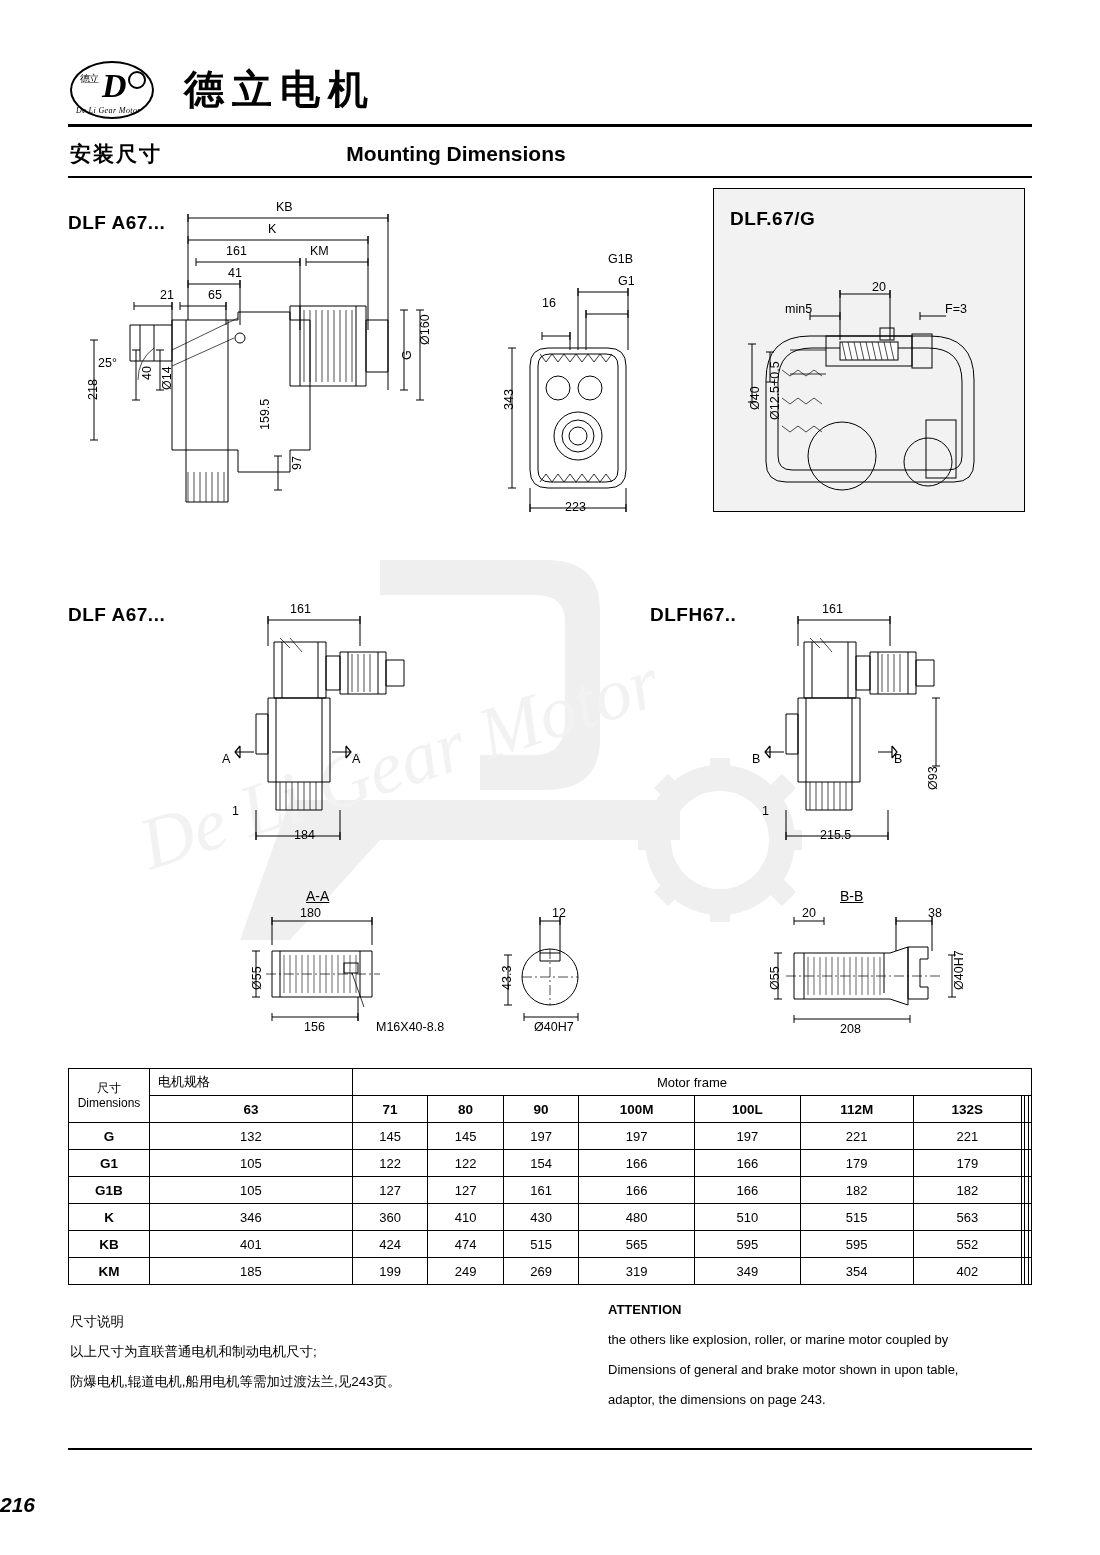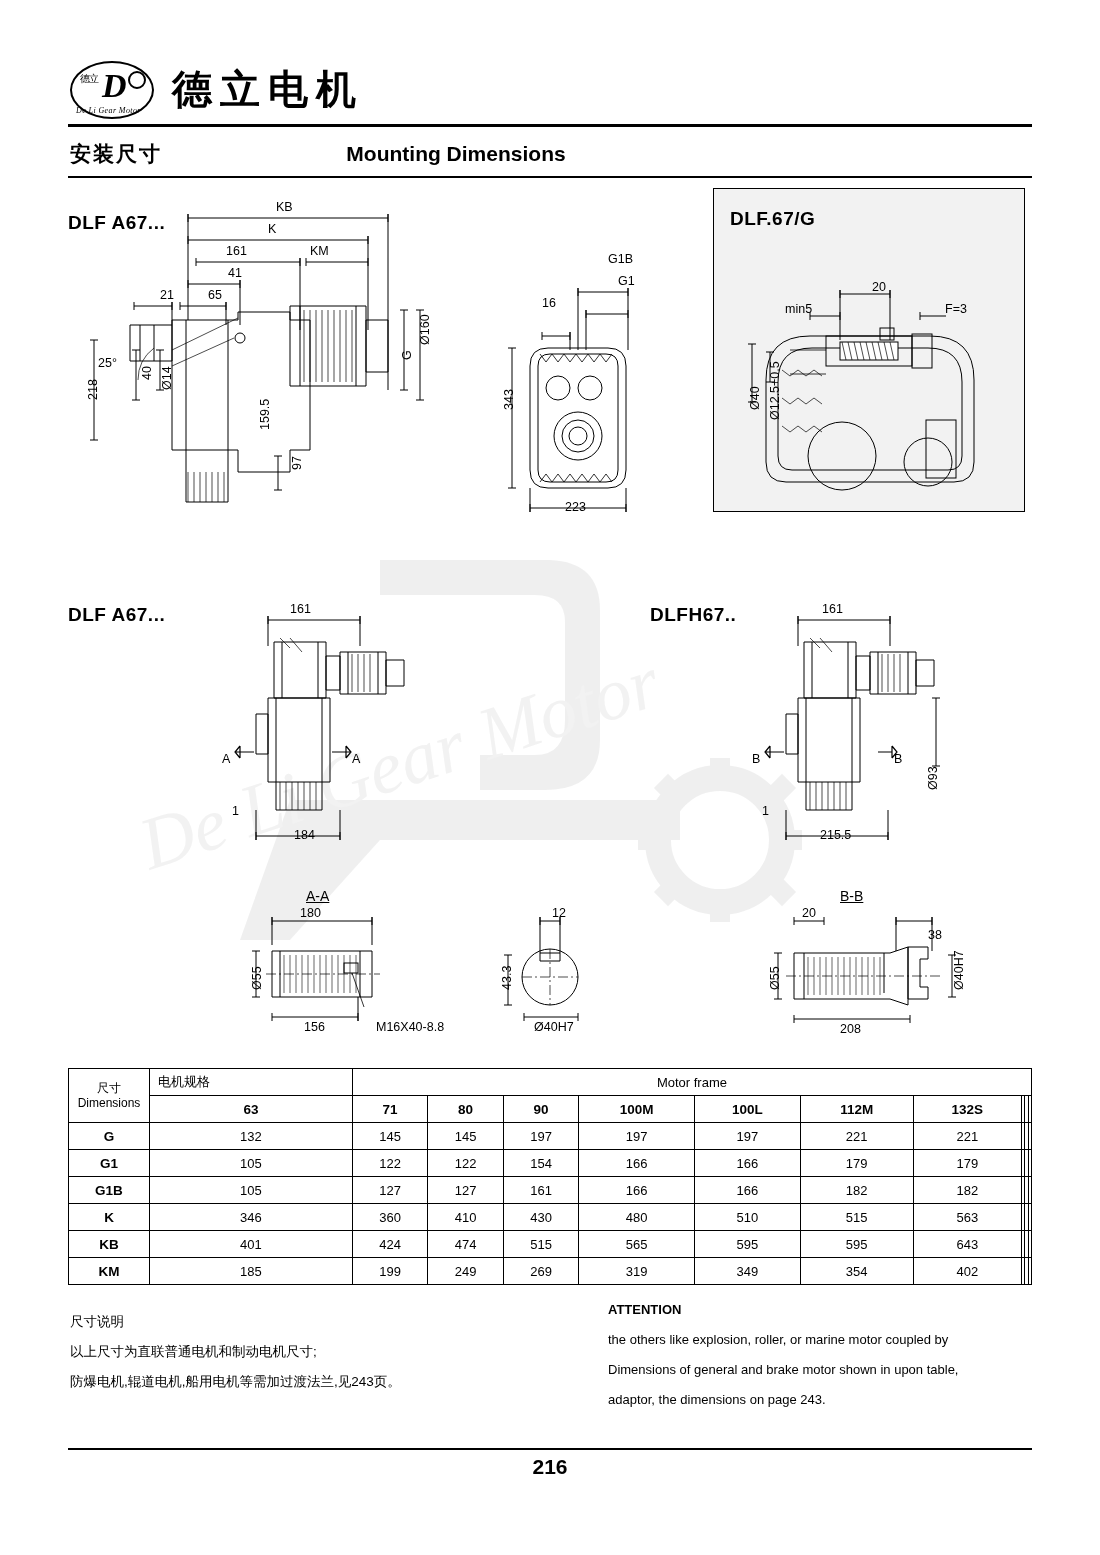"德立电机" .brand-cn { margin-left: 18px -> 30px }
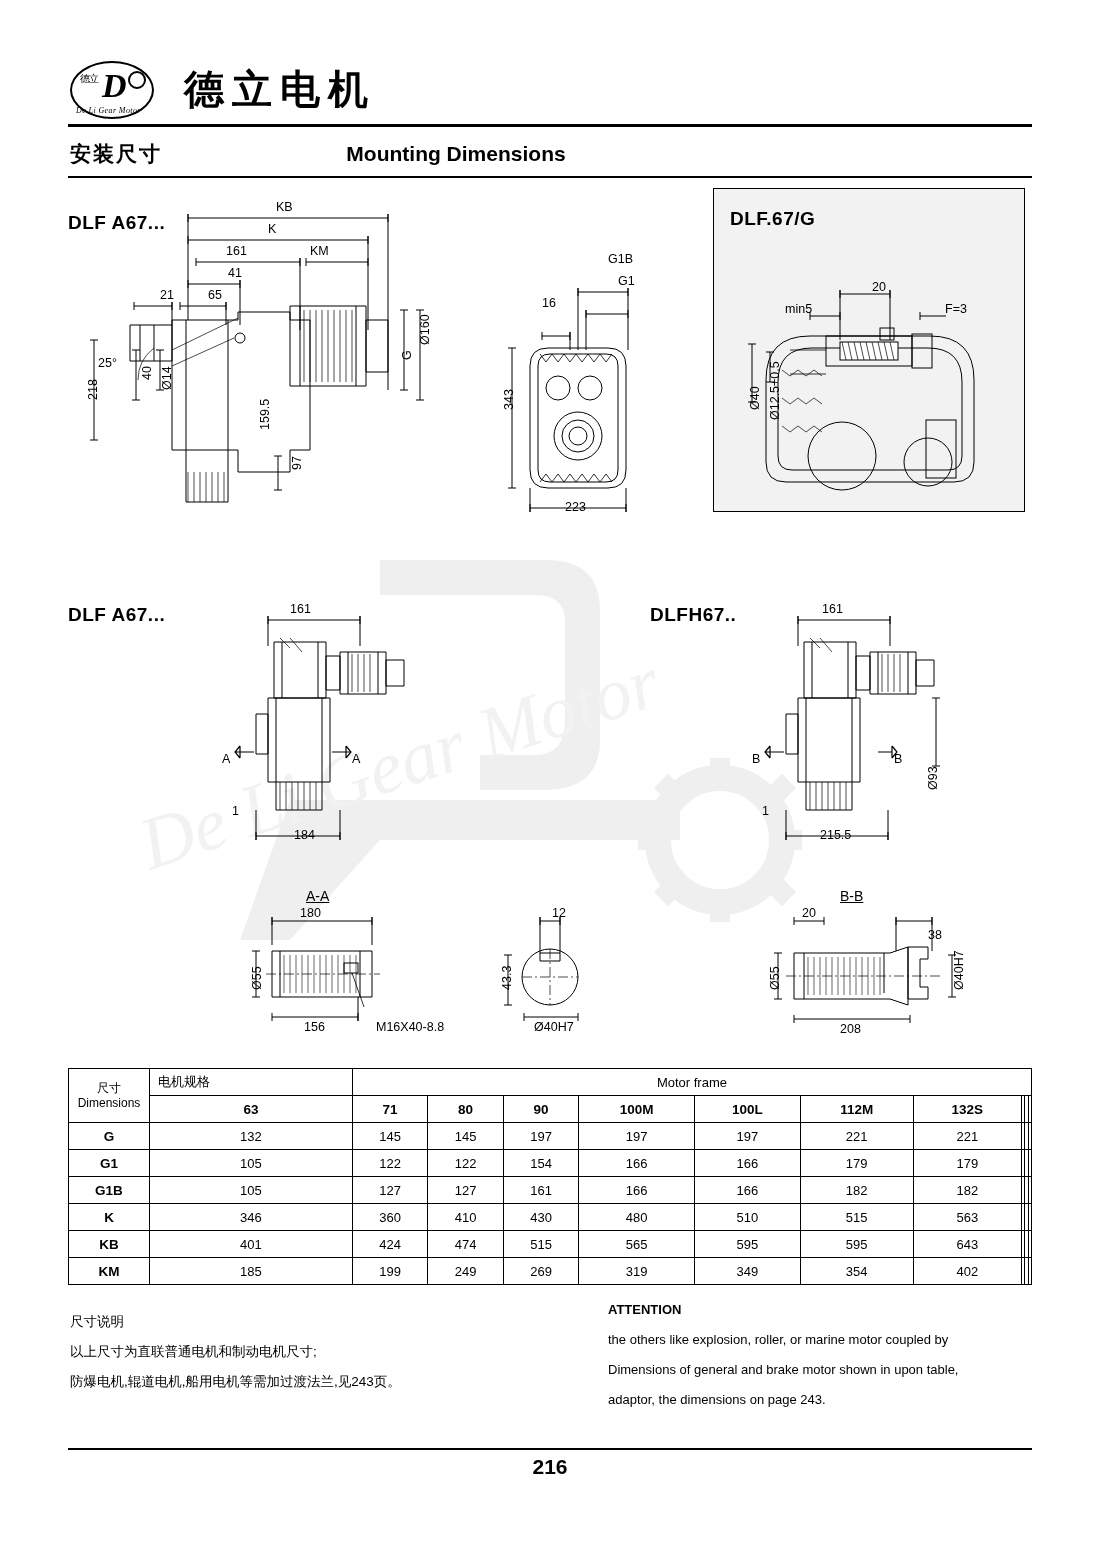"38" div.lbl { top: 928px -> 906px }
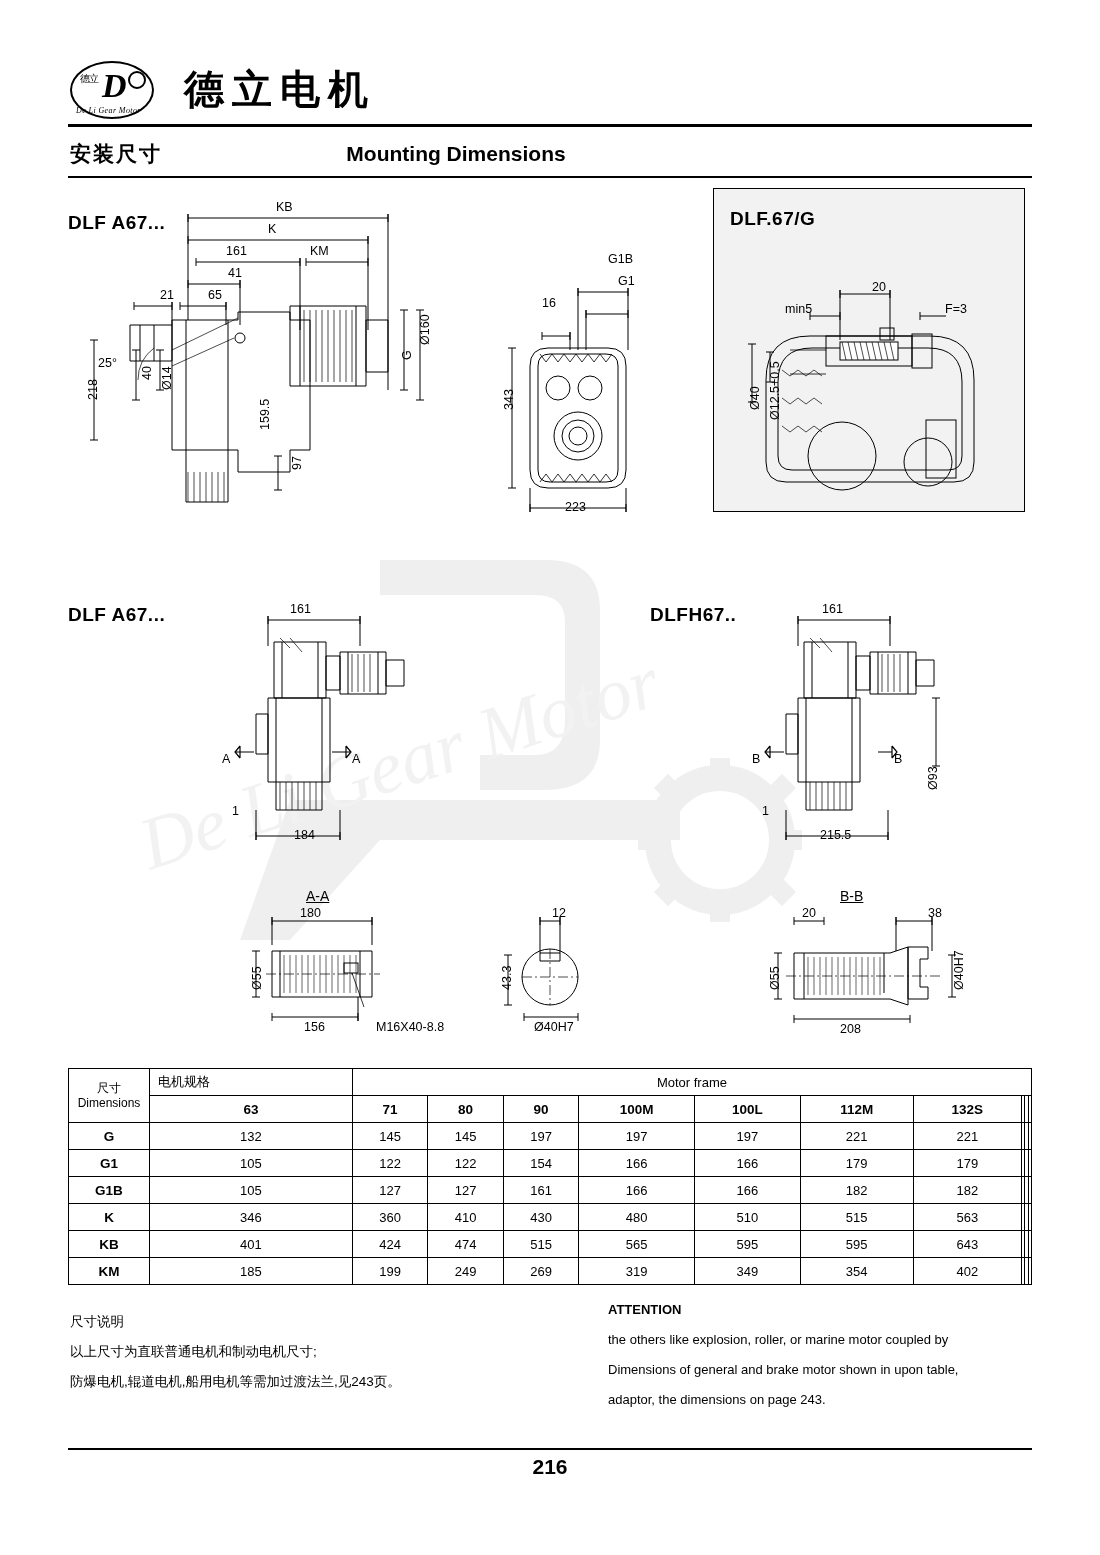"643" td { text: 643 -> 552 }
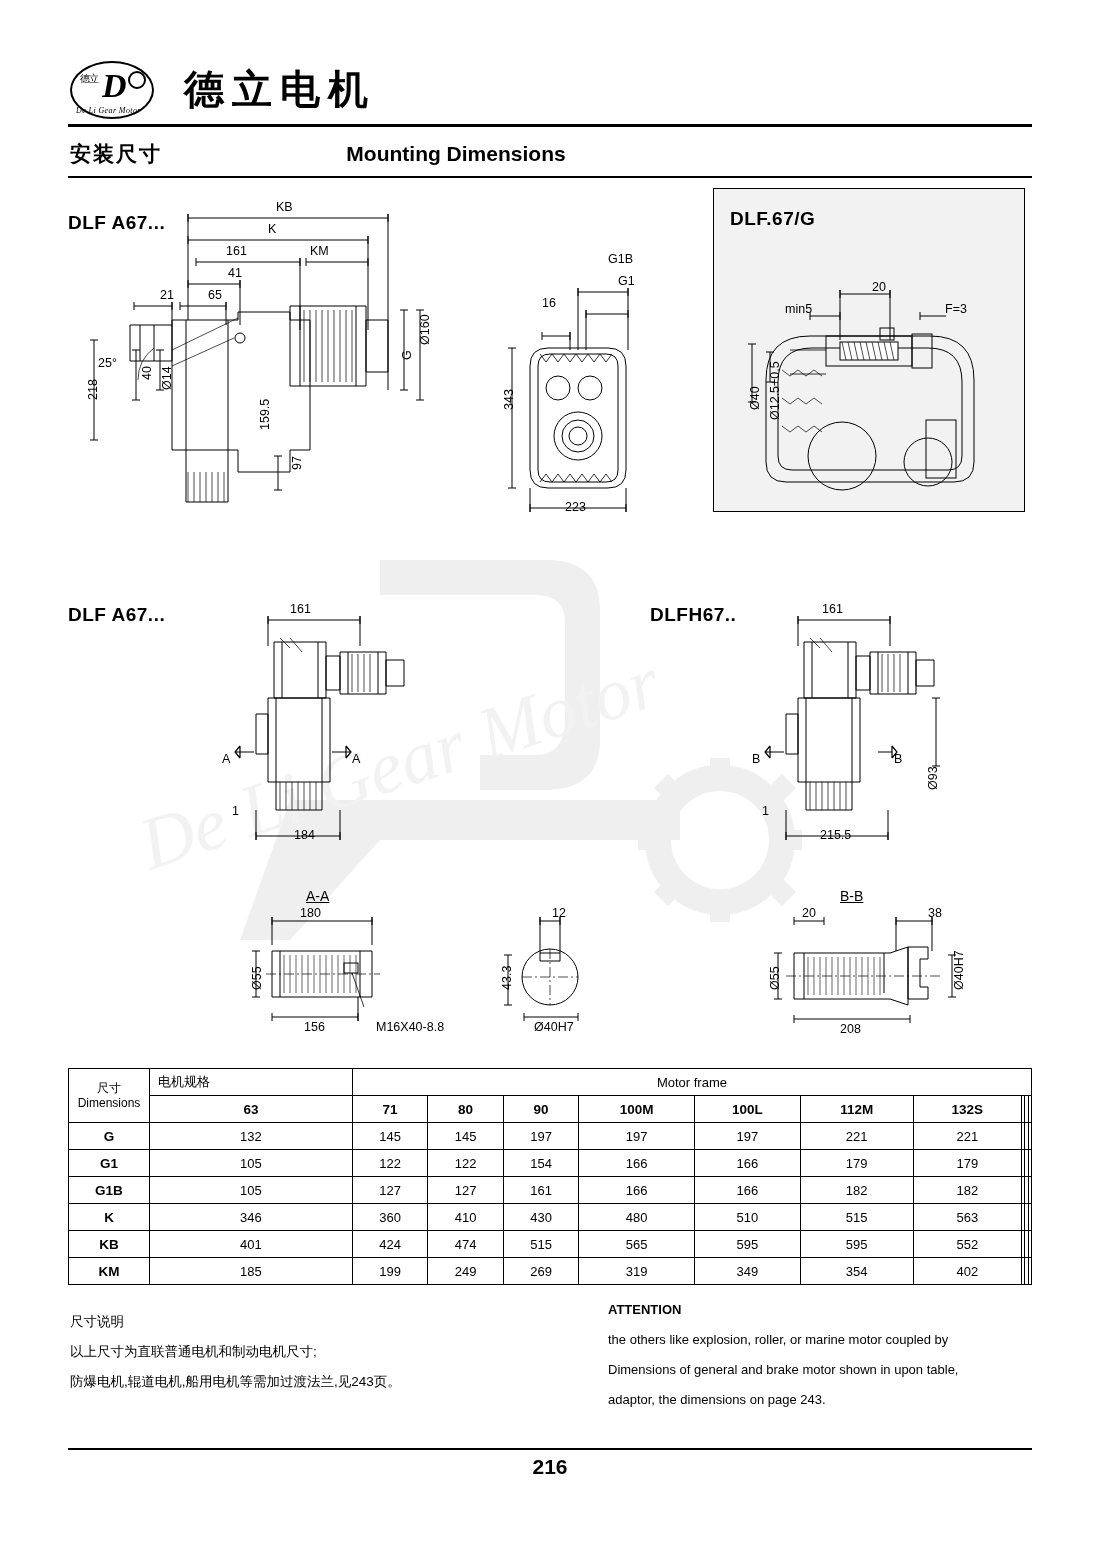"216" .pageno { font-style: none -> italic; text-align: center -> left; top: 1455px -> 1493px }
